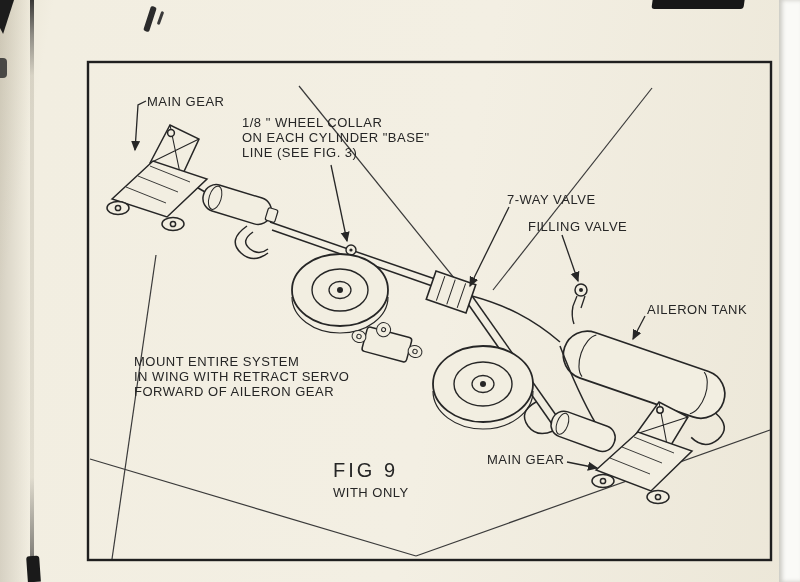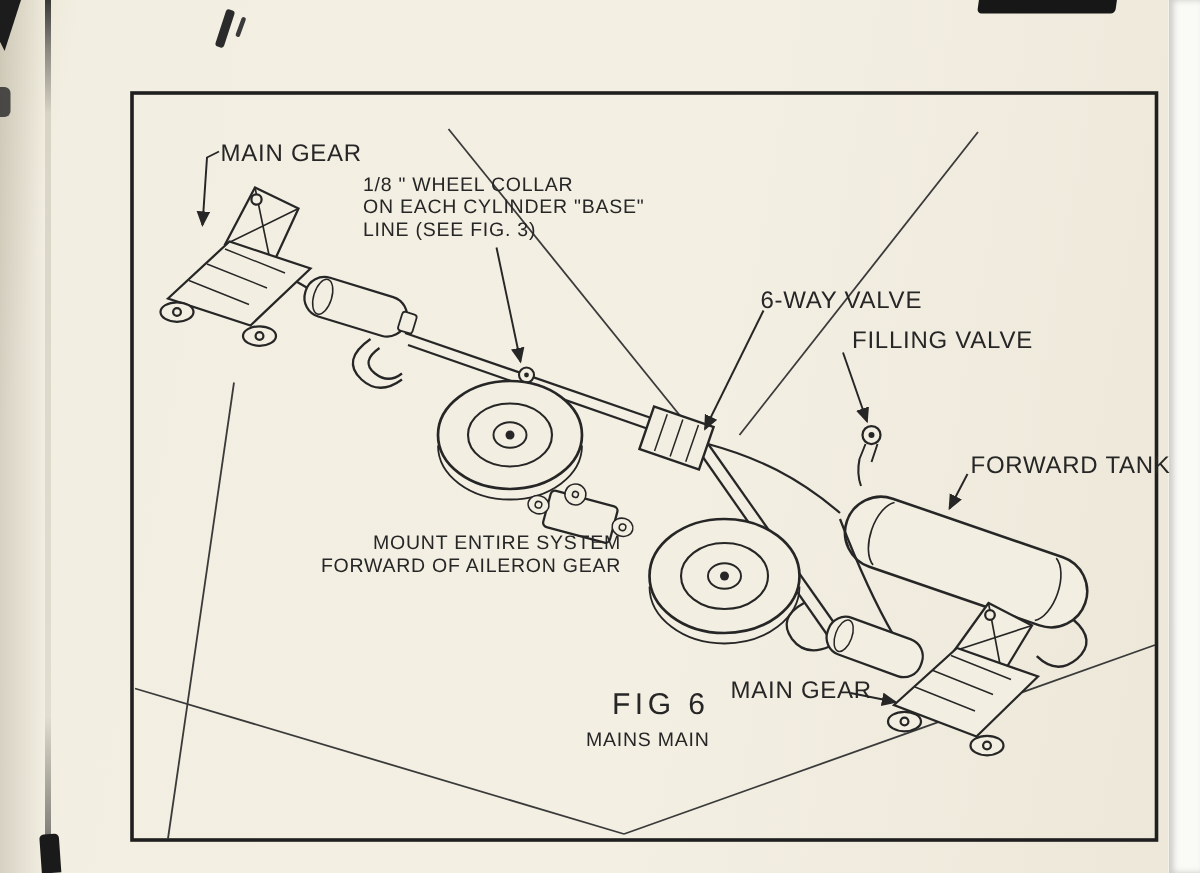"MAIN GEAR" .lbl { font-size: 16px -> 13px }
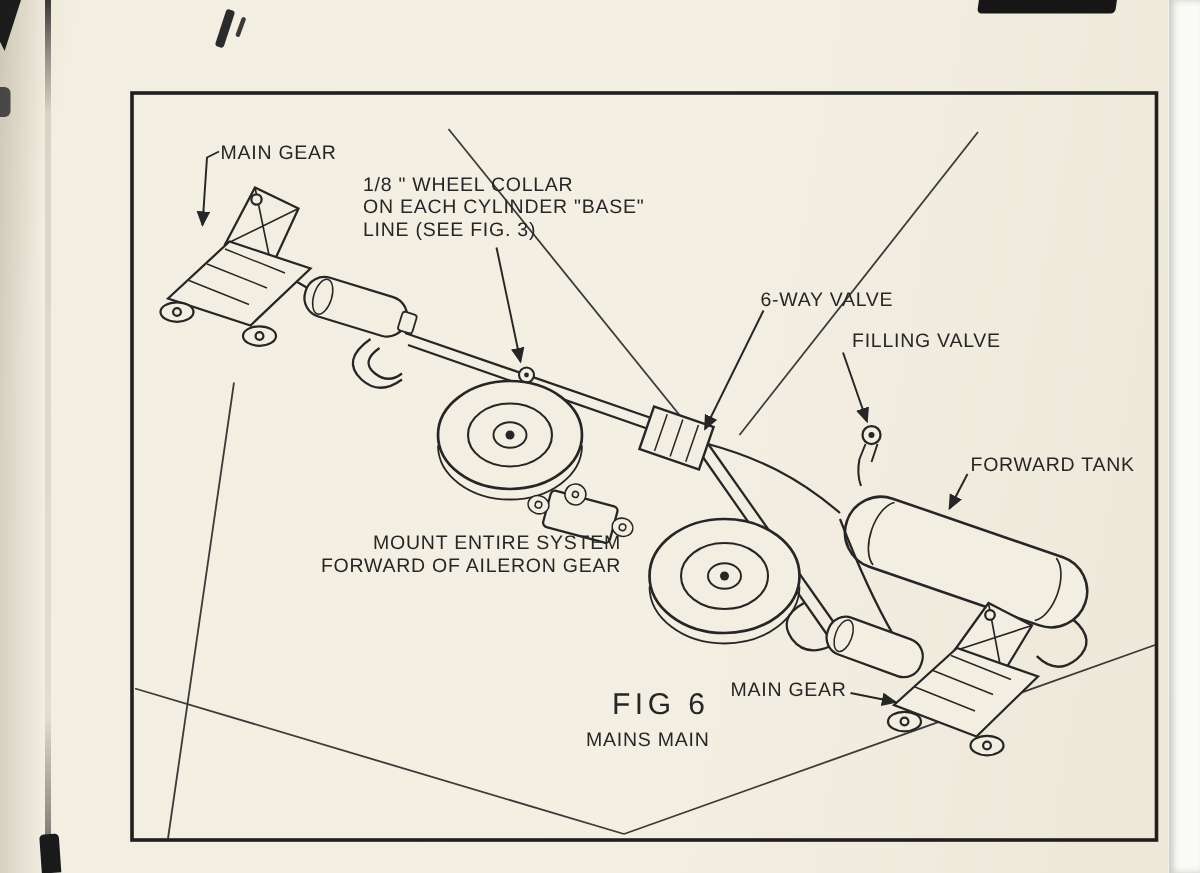"6-WAY VALVE" div.lbl { text: 6-WAY -> 7-WAY }
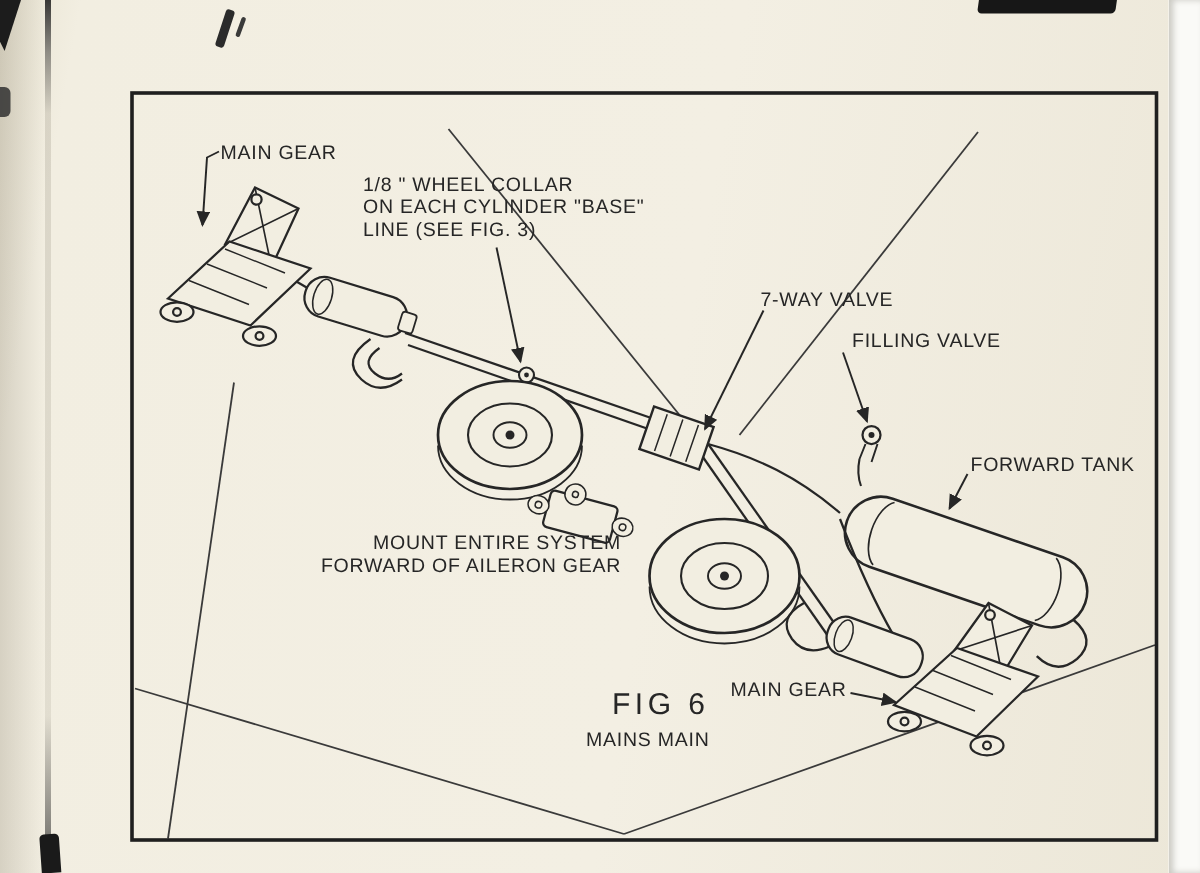"FILLING VALVE" div.lbl { left: 568px -> 528px }
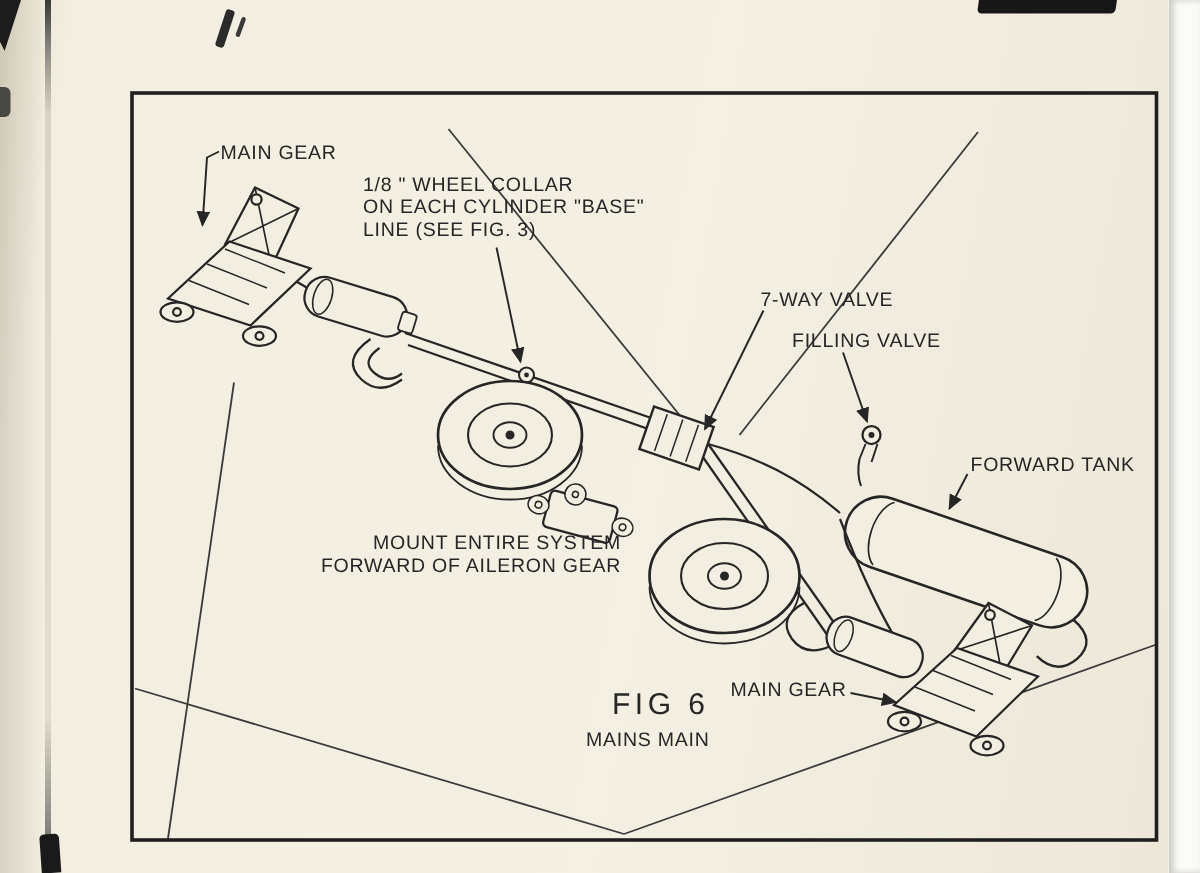"FORWARD TANK" div.lbl { text: FORWARD -> AILERON }
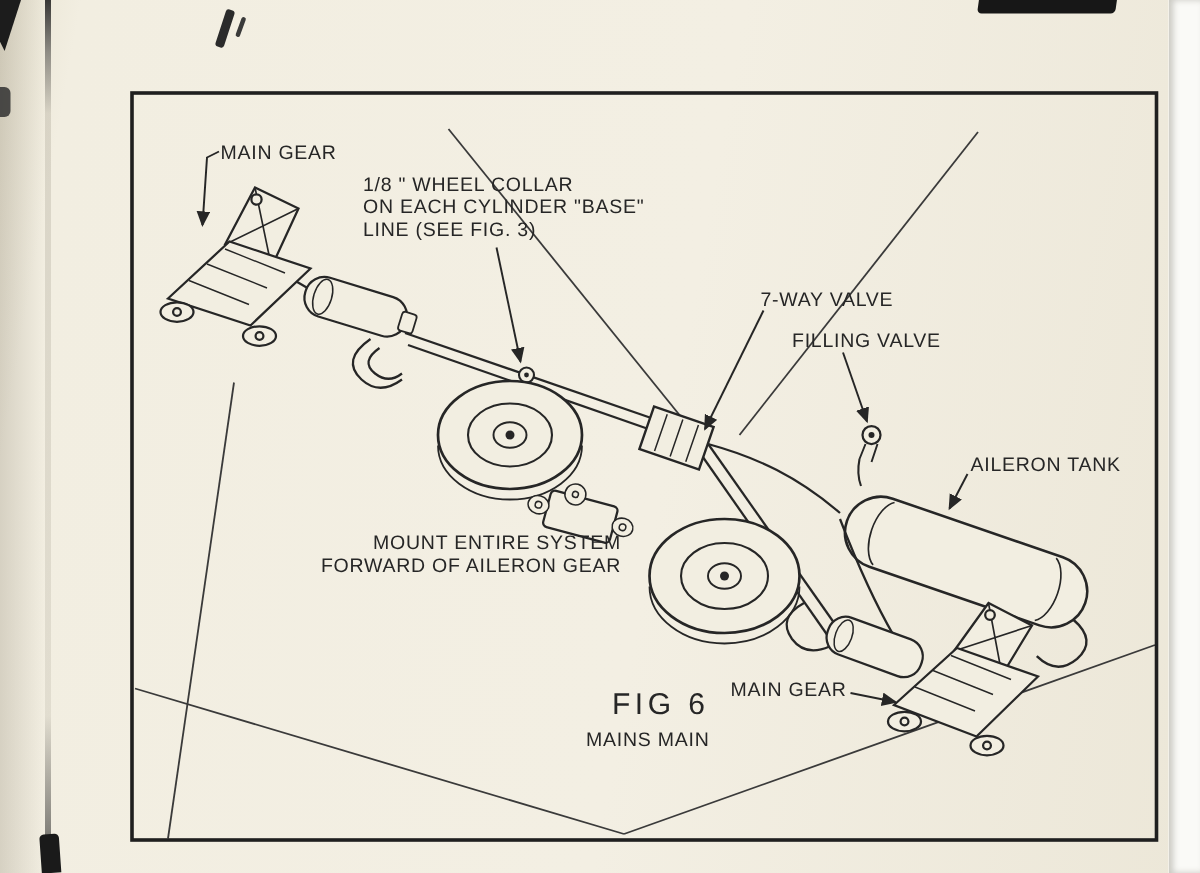"MOUNT ENTIRE SYSTEM" .centered { text-align: right -> left }
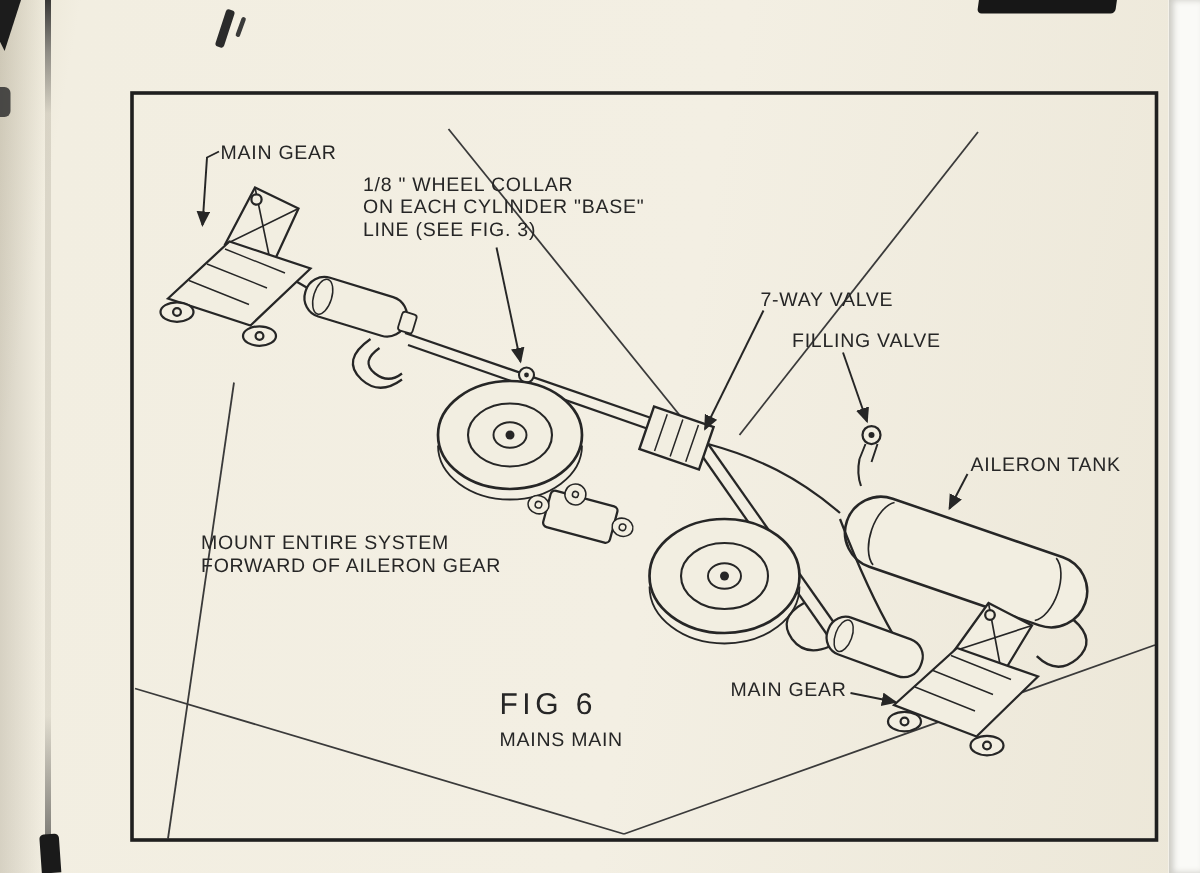"IN WING WITH RETRACT SERVO" div.line { html: none -> <div>IN WING WITH RETRACT SERVO</div> }
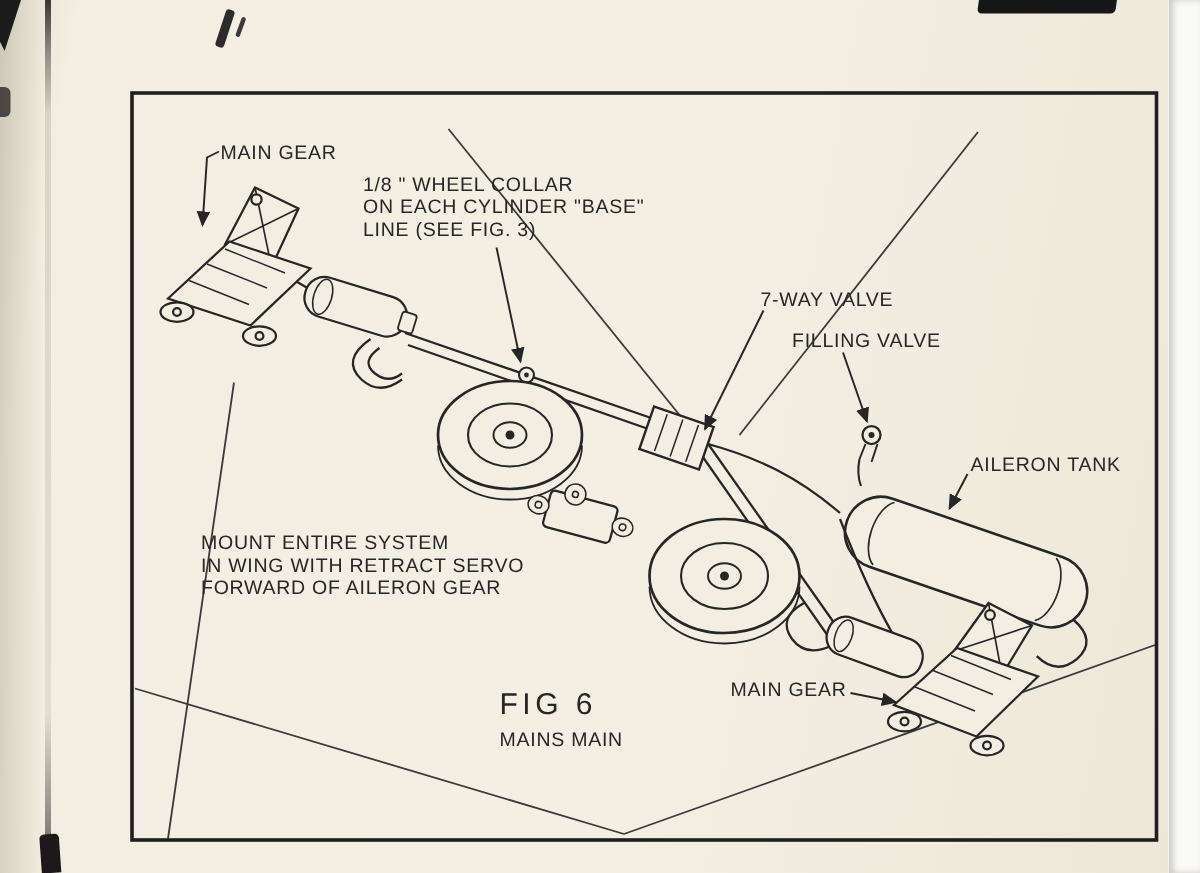"FIG 6" div.fig-title { text: 6 -> 9 }
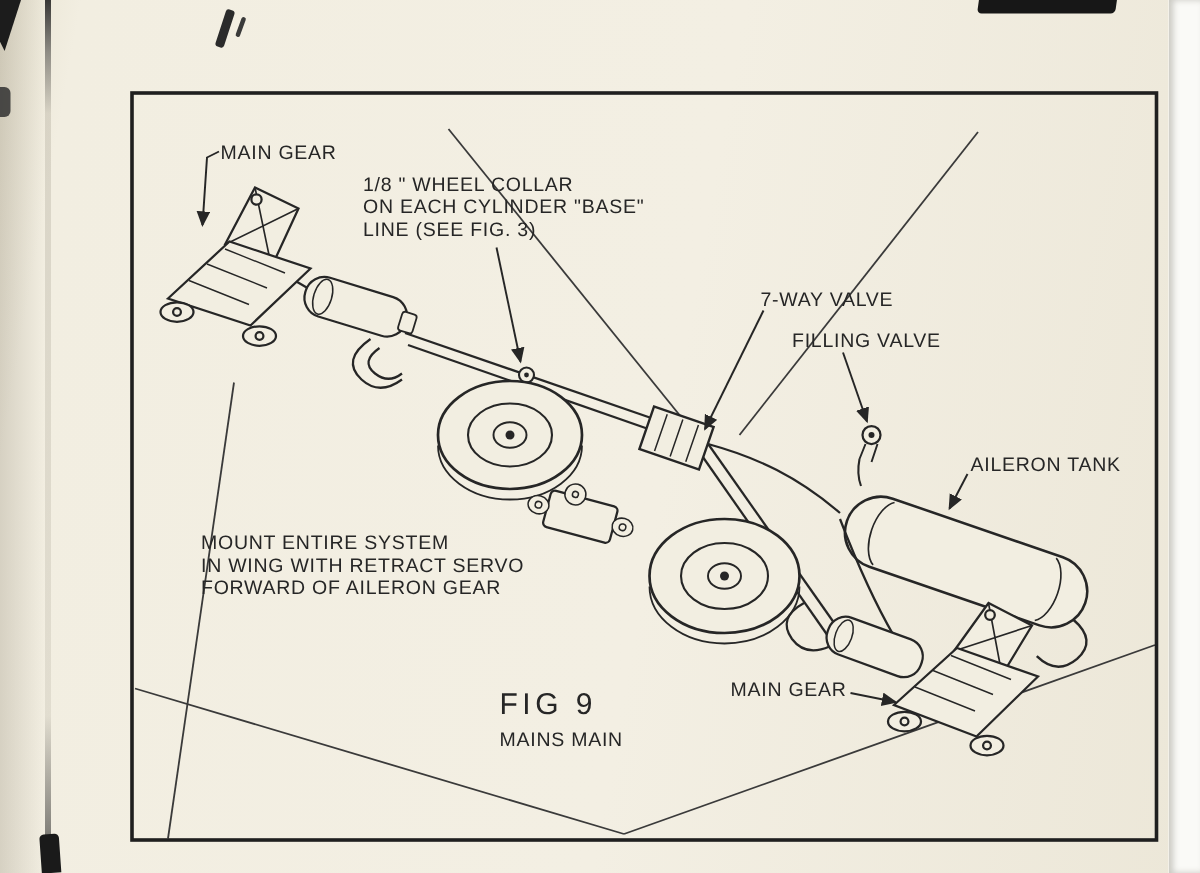"MAINS MAIN" div.line { text: MAINS MAIN -> WITH ONLY }
